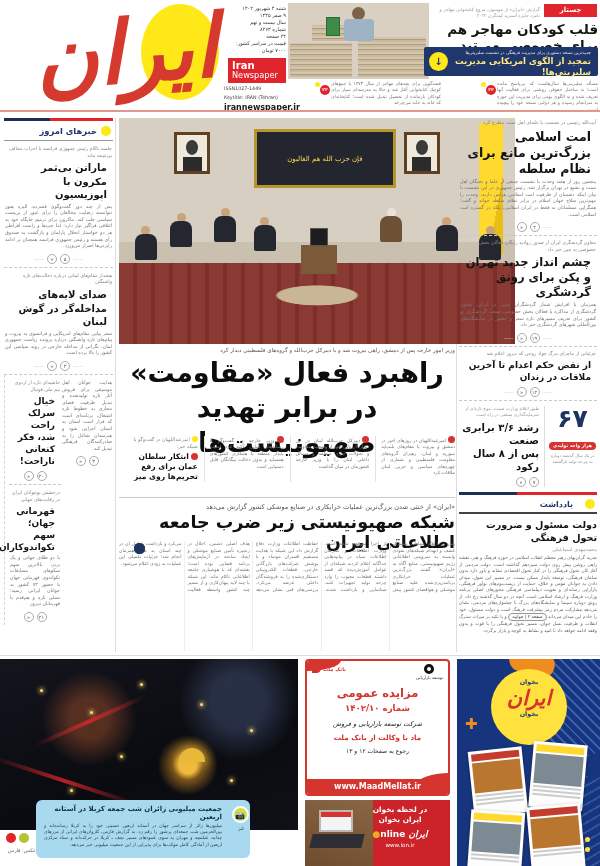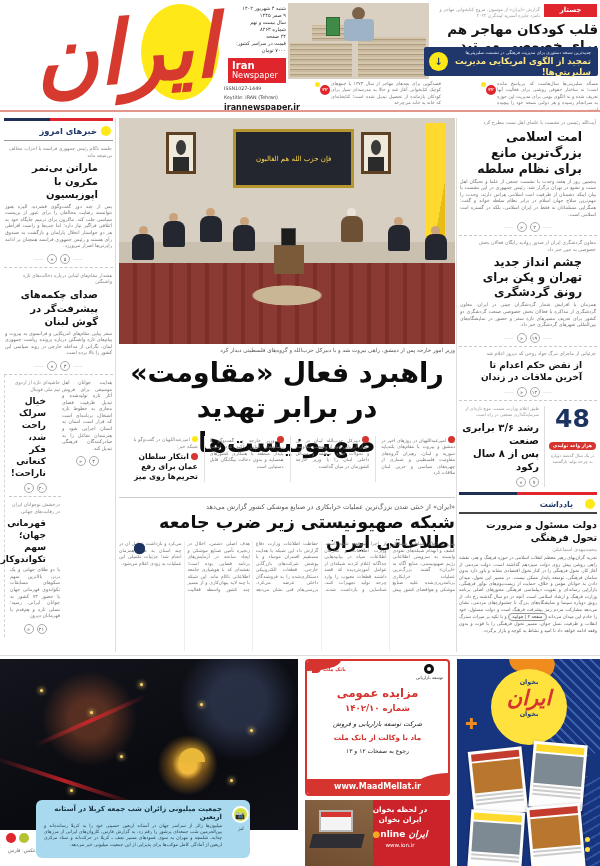"امت اسلامی بزرگ‌ترین مانع برای" .hl { margin: 2px 14px -> 2px 5px }
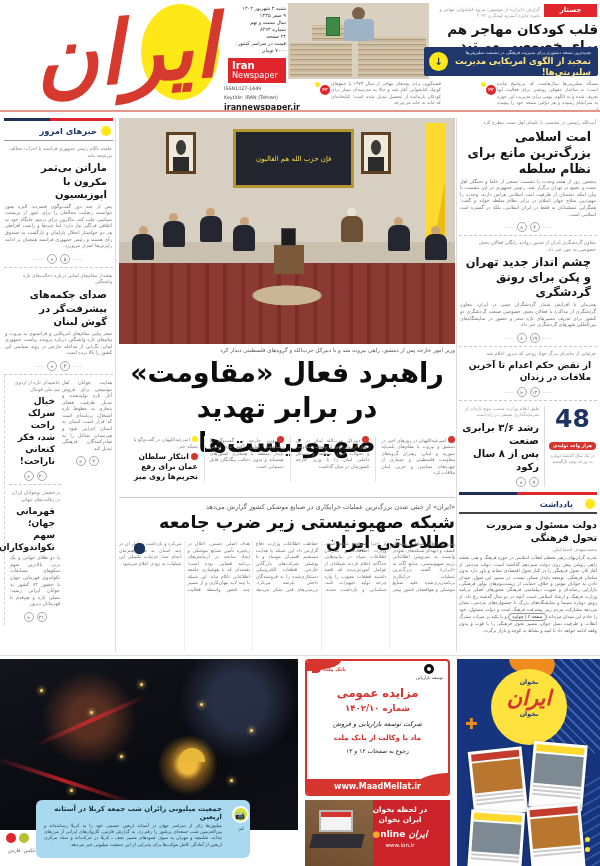"فإن حزب الله هم الغالبون" .main-photo { width: 336px -> 396px }
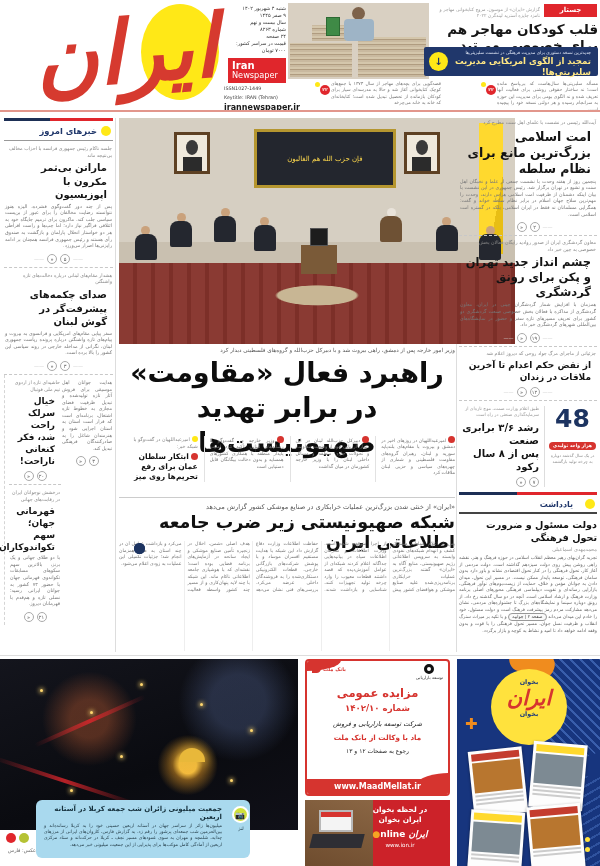"صدای چکمه‌های پیشرفتگر در گوش" div.hl { text: چکمه‌های پیشرفت -> لایه‌های مداخله }
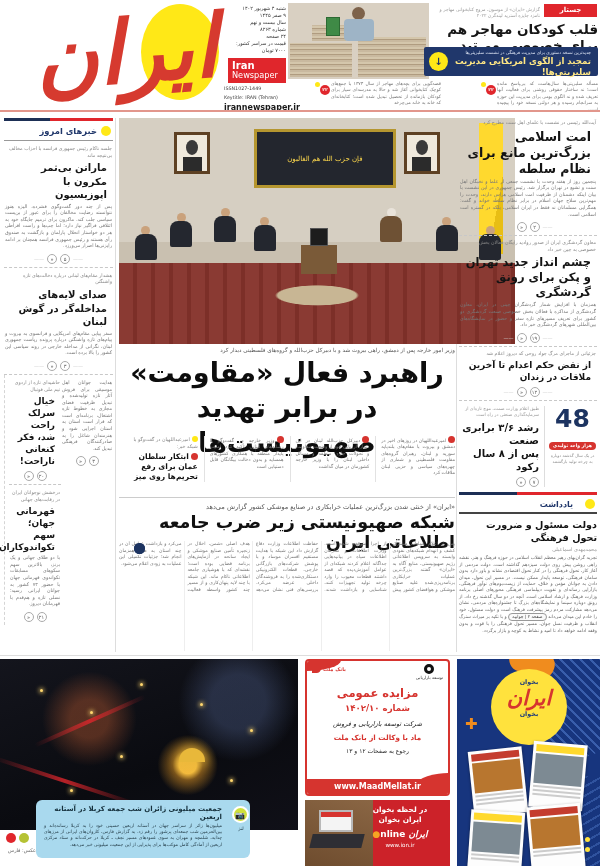"48" div.big { text: 48 -> ۶۷ }
